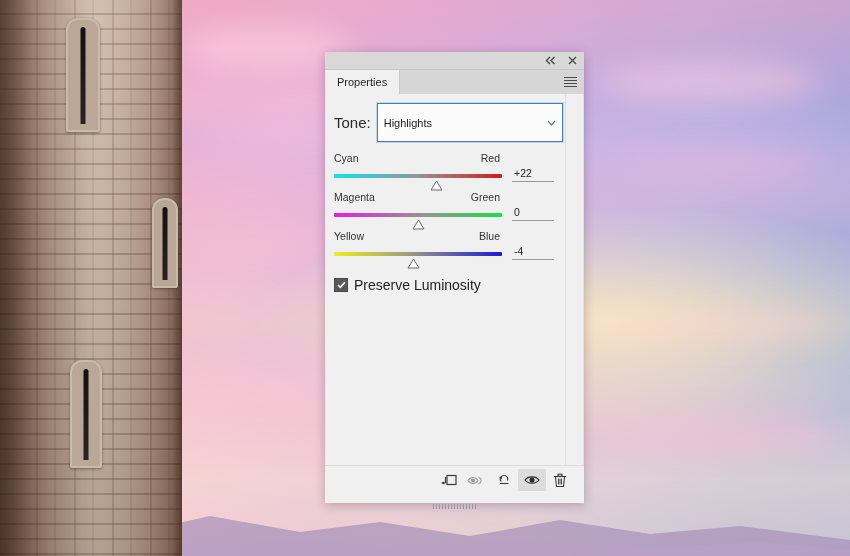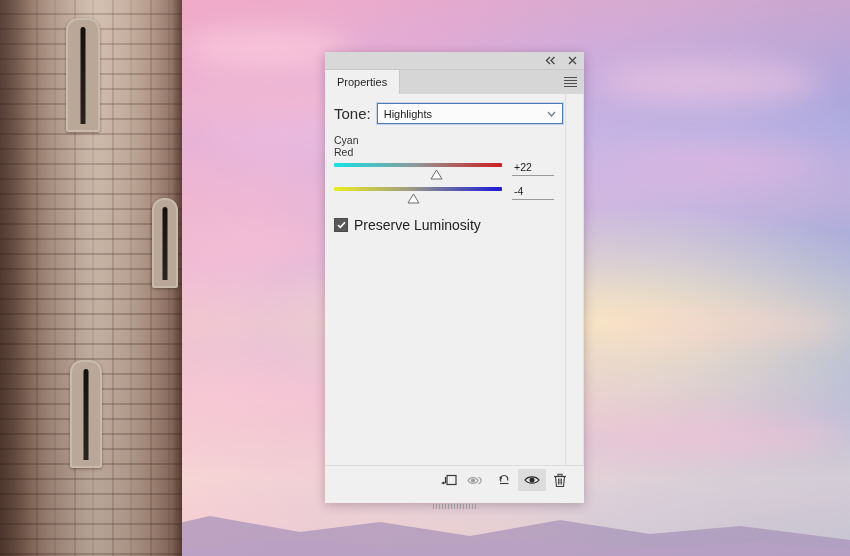"Highlights" .tone-select { padding: 0 6px -> 9px 6px }
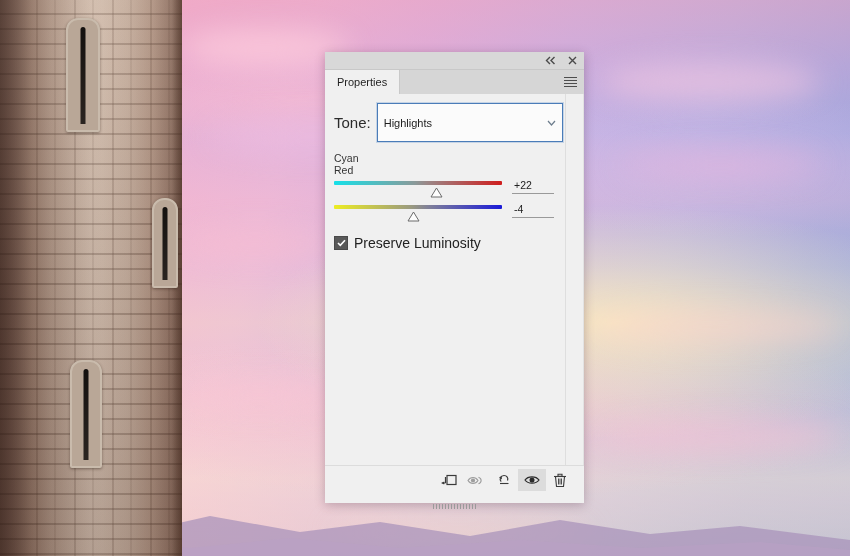"Cyan" .slider-legend { flex-direction: column -> none }
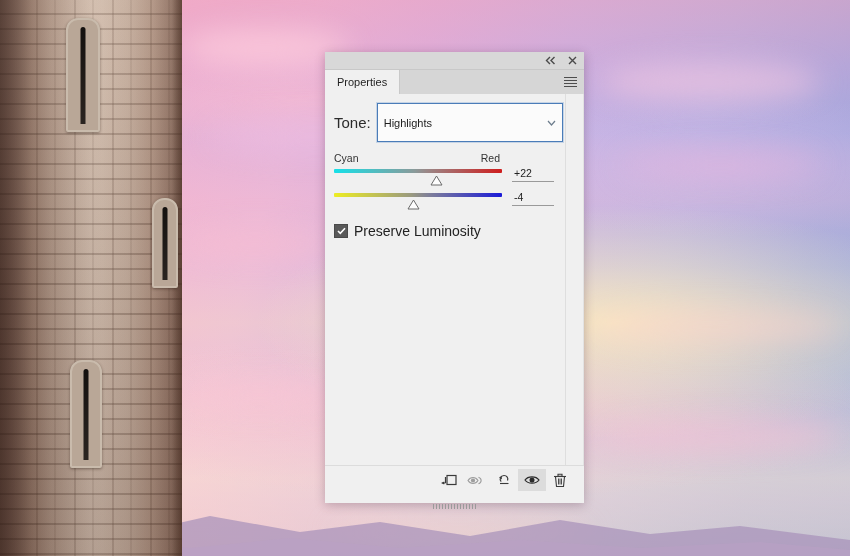"+22" .slider-row { align-items: flex-start -> center }
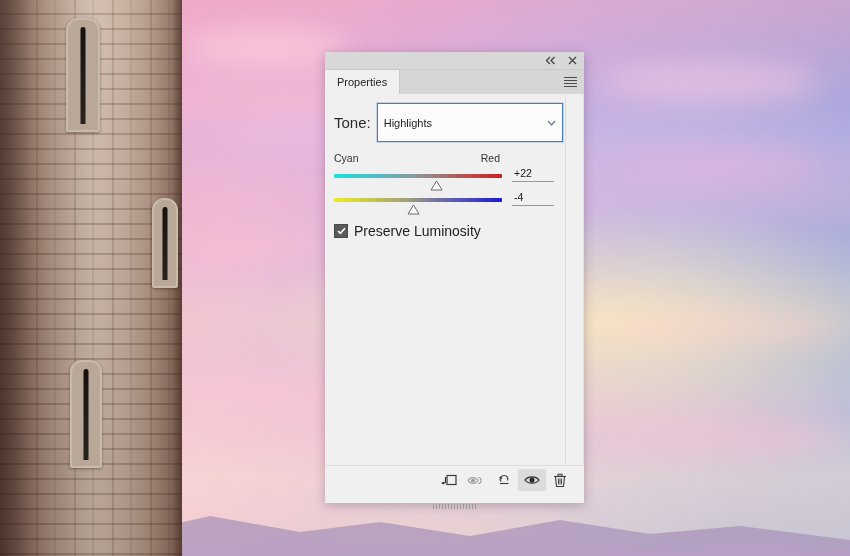"Magenta" div.slider-block { html: none -> <div> <div> <span>Magenta</span> <span>Green</span> </div> <div> <div> <div></div> <div> <svg> <path></path> </svg> </div> </div> <div> <div>0</div> <div></div> </div> </div> </div> }
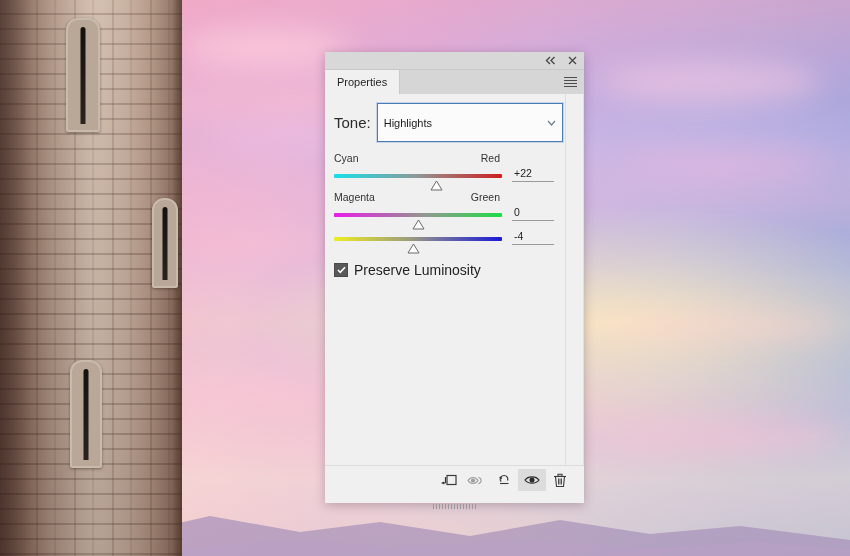"Yellow" div.slider-legend { html: none -> <div> <span>Yellow</span> <span>Blue</span> </div> }
